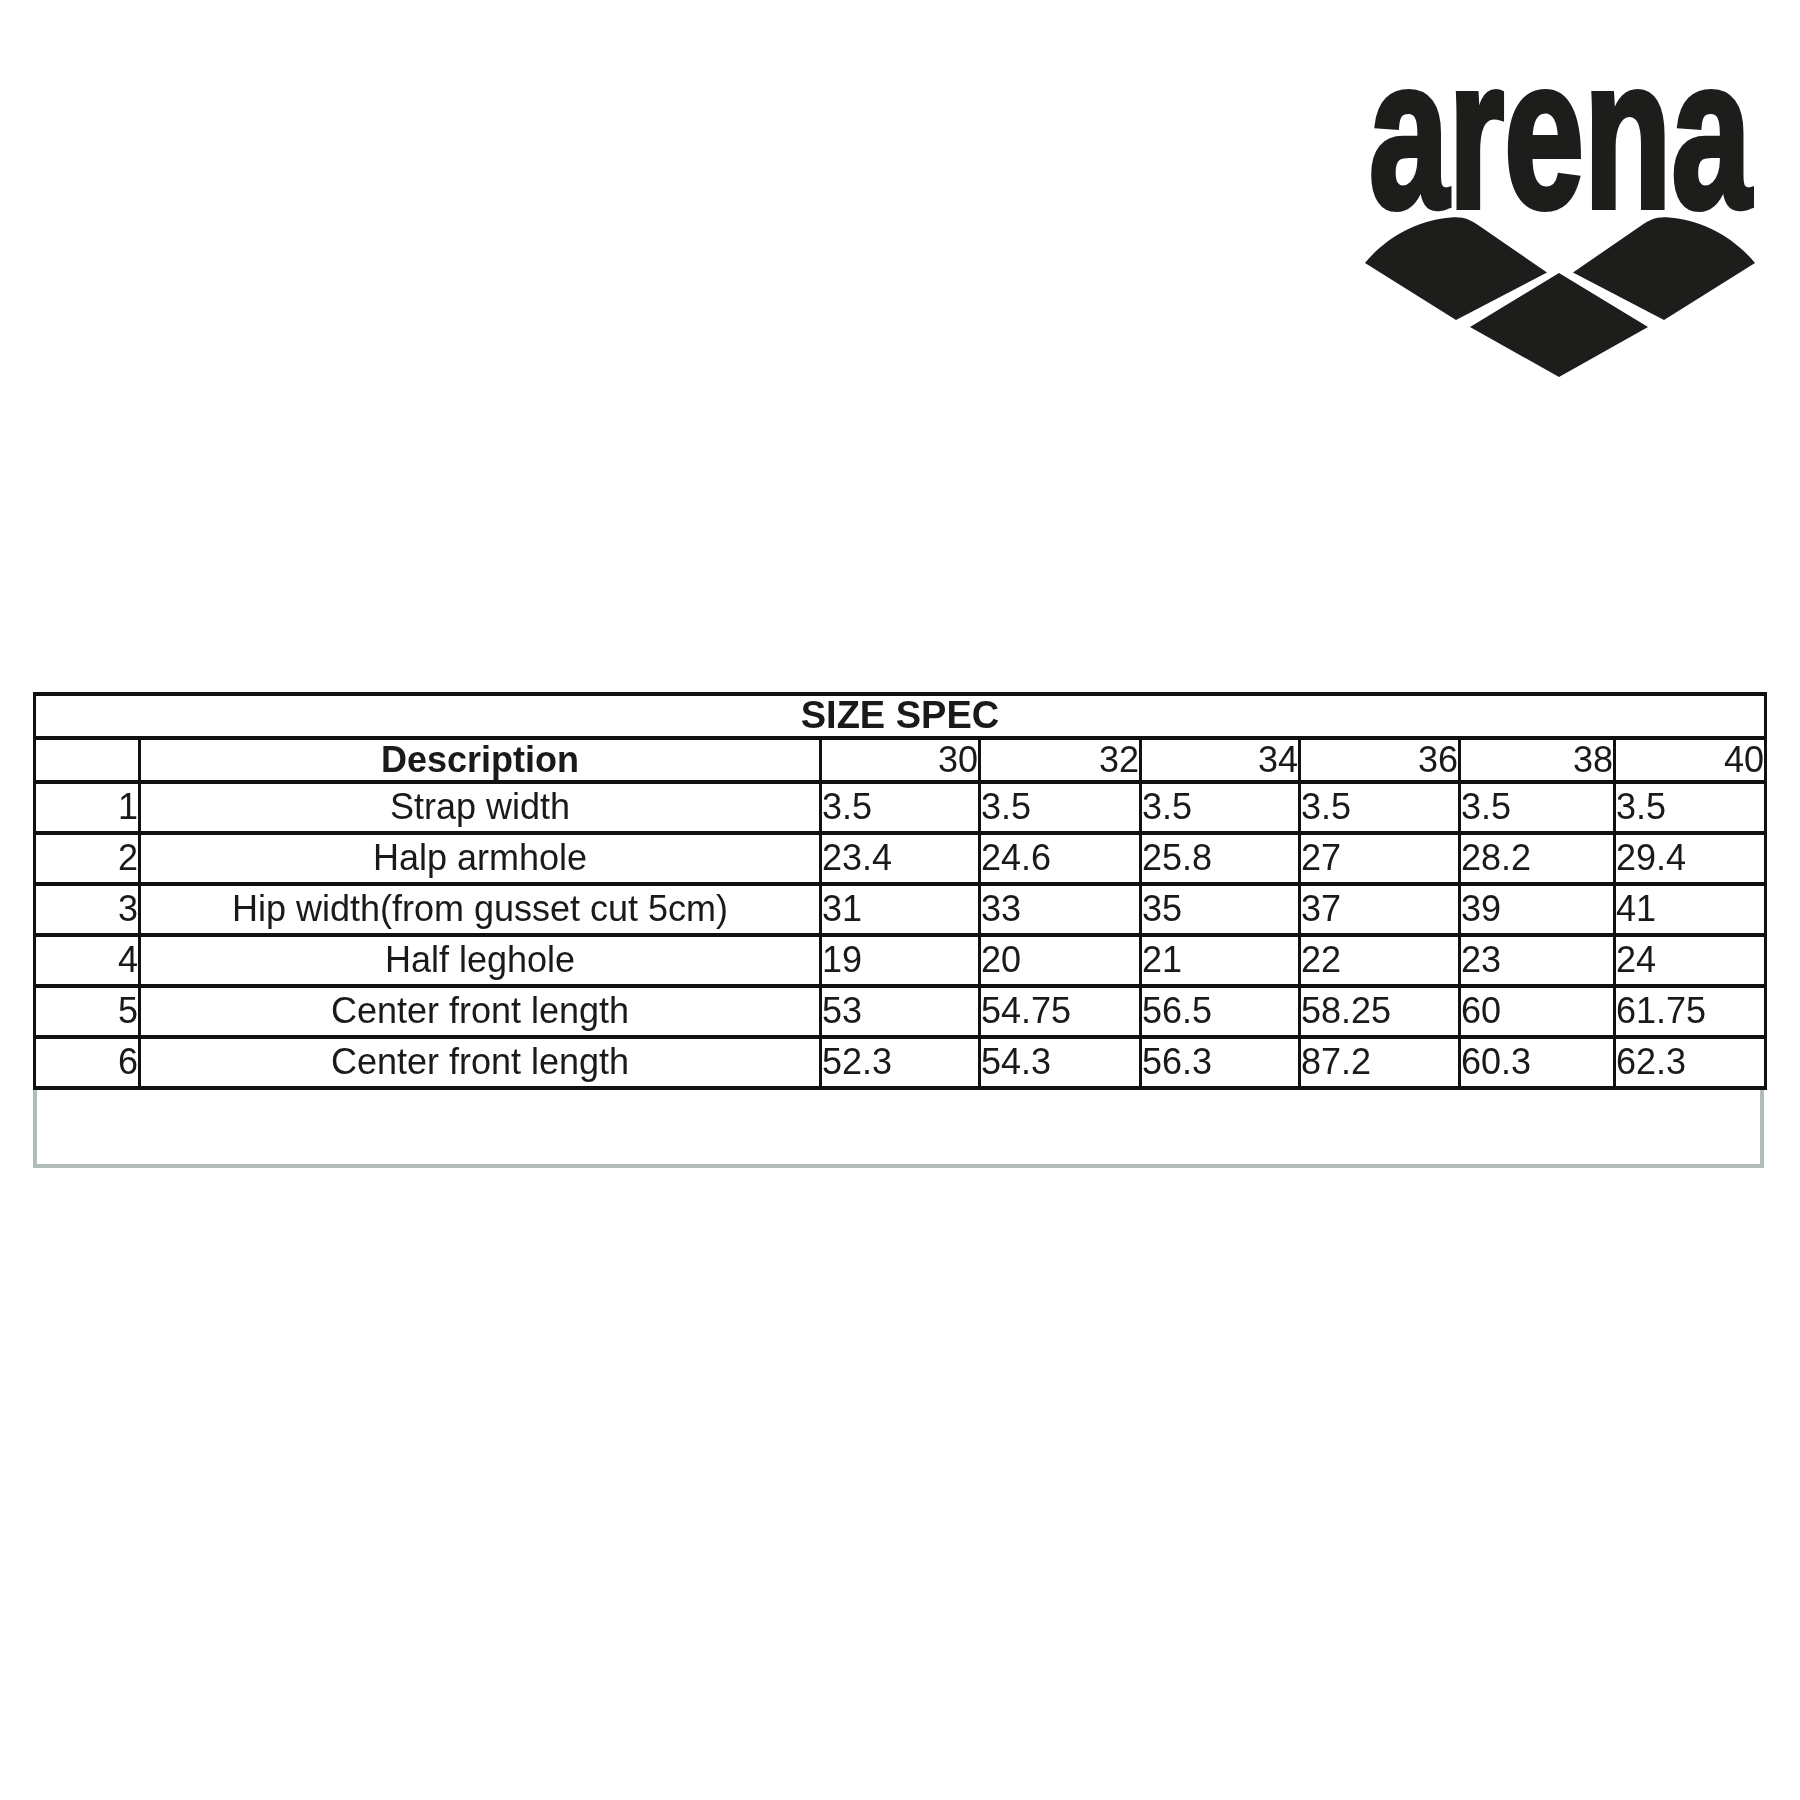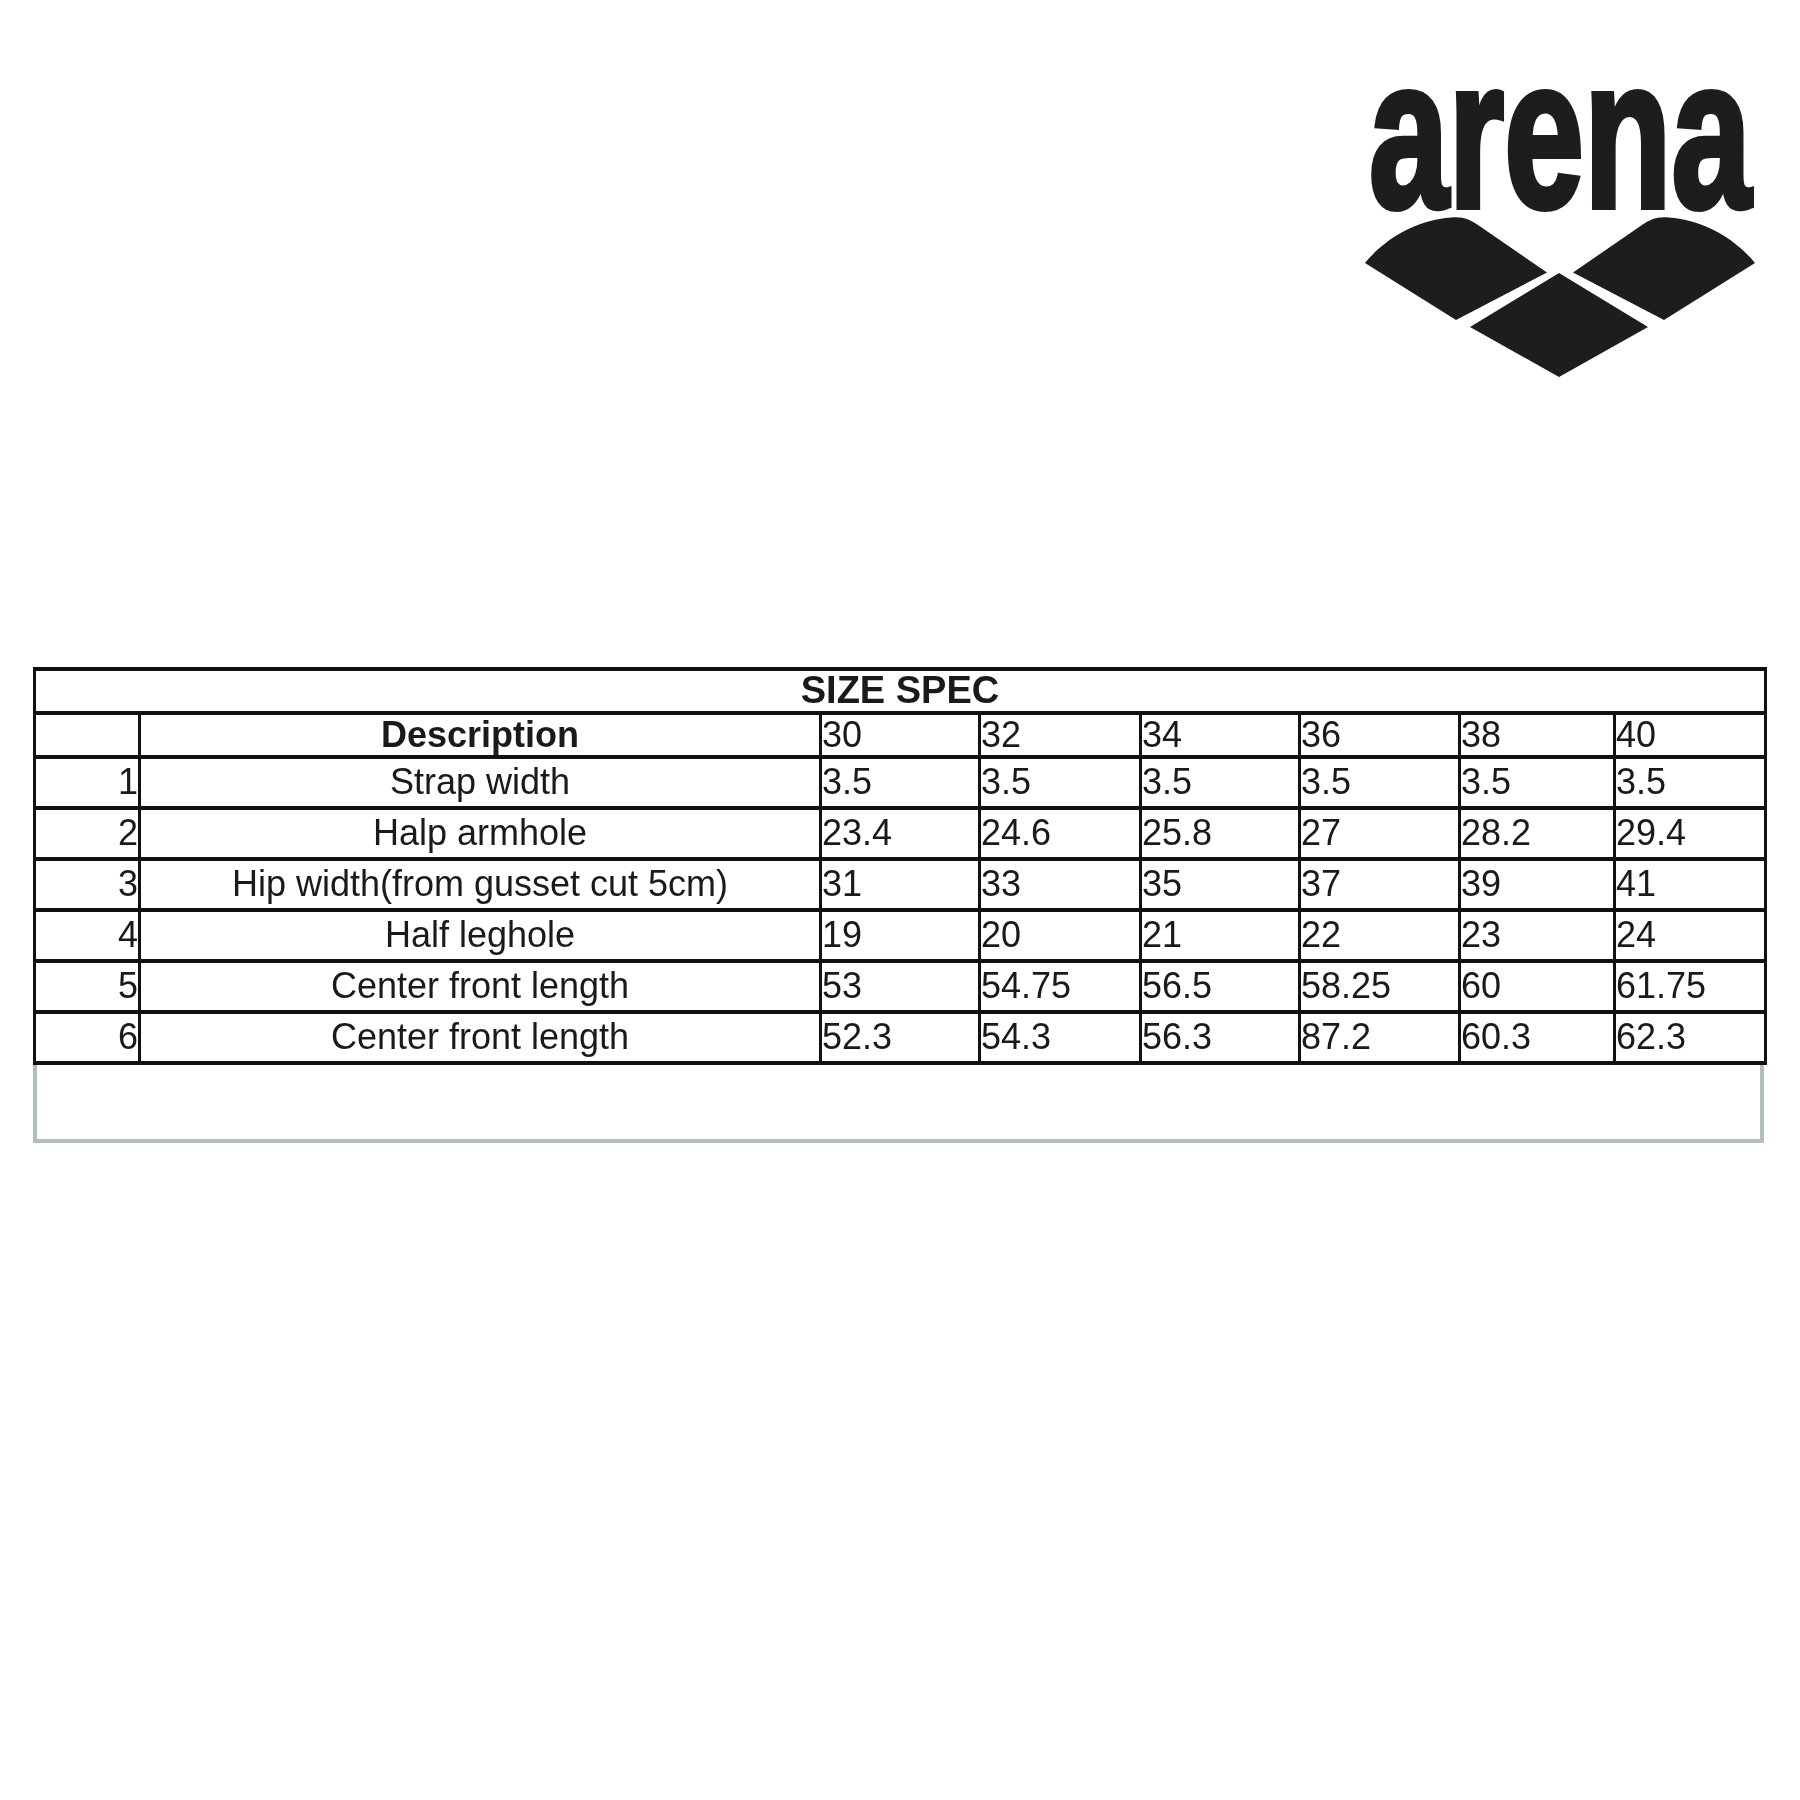"SIZE SPEC" .spec-wrap { top: 667px -> 692px }
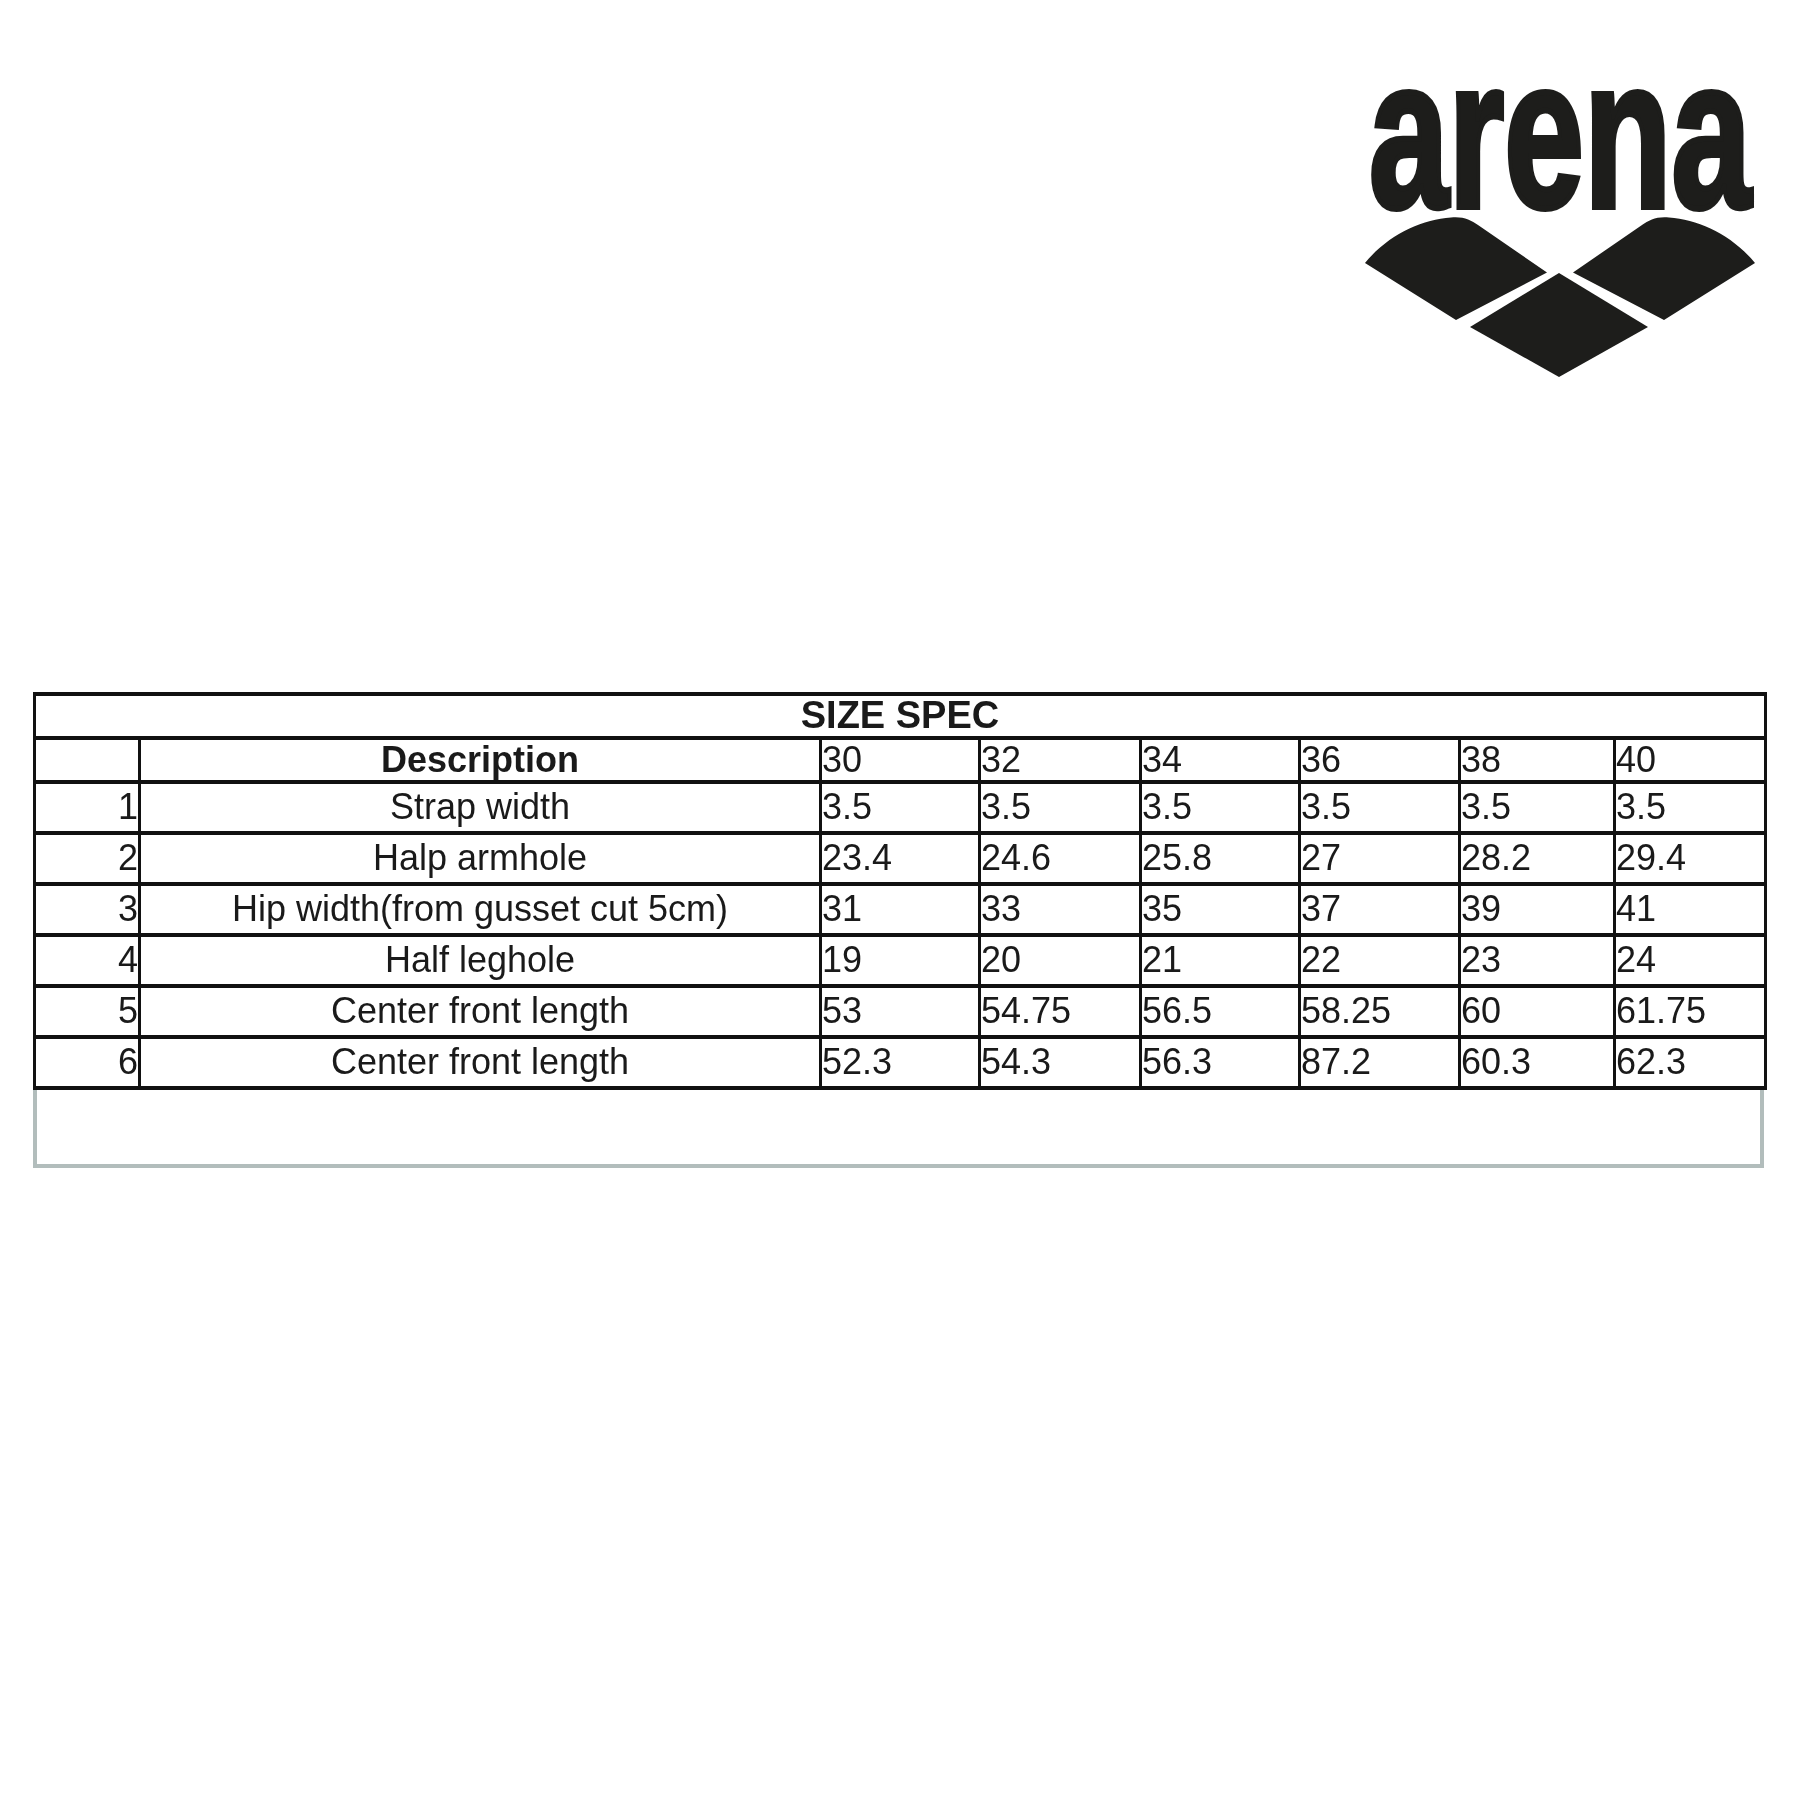"30" td.cell-size { text-align: left -> right }
